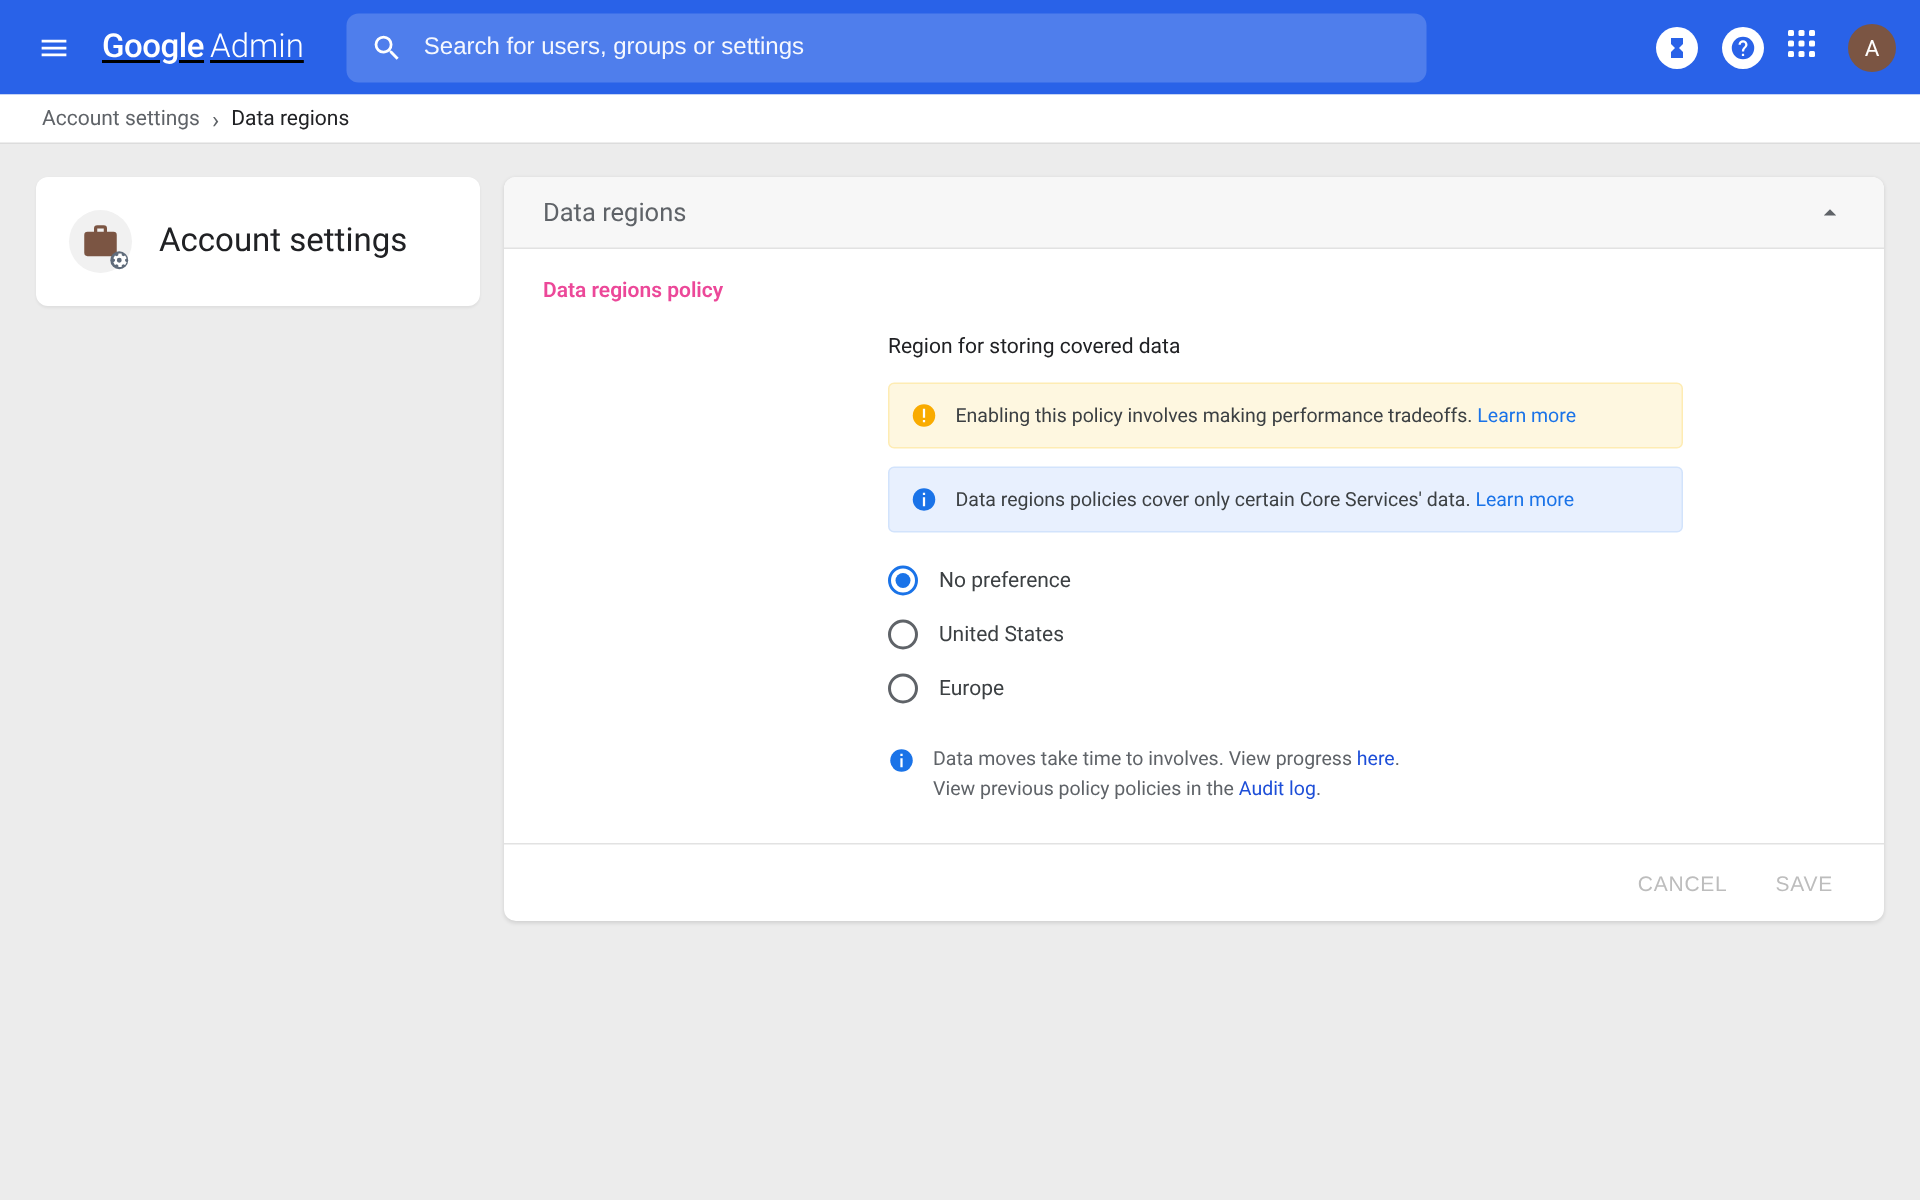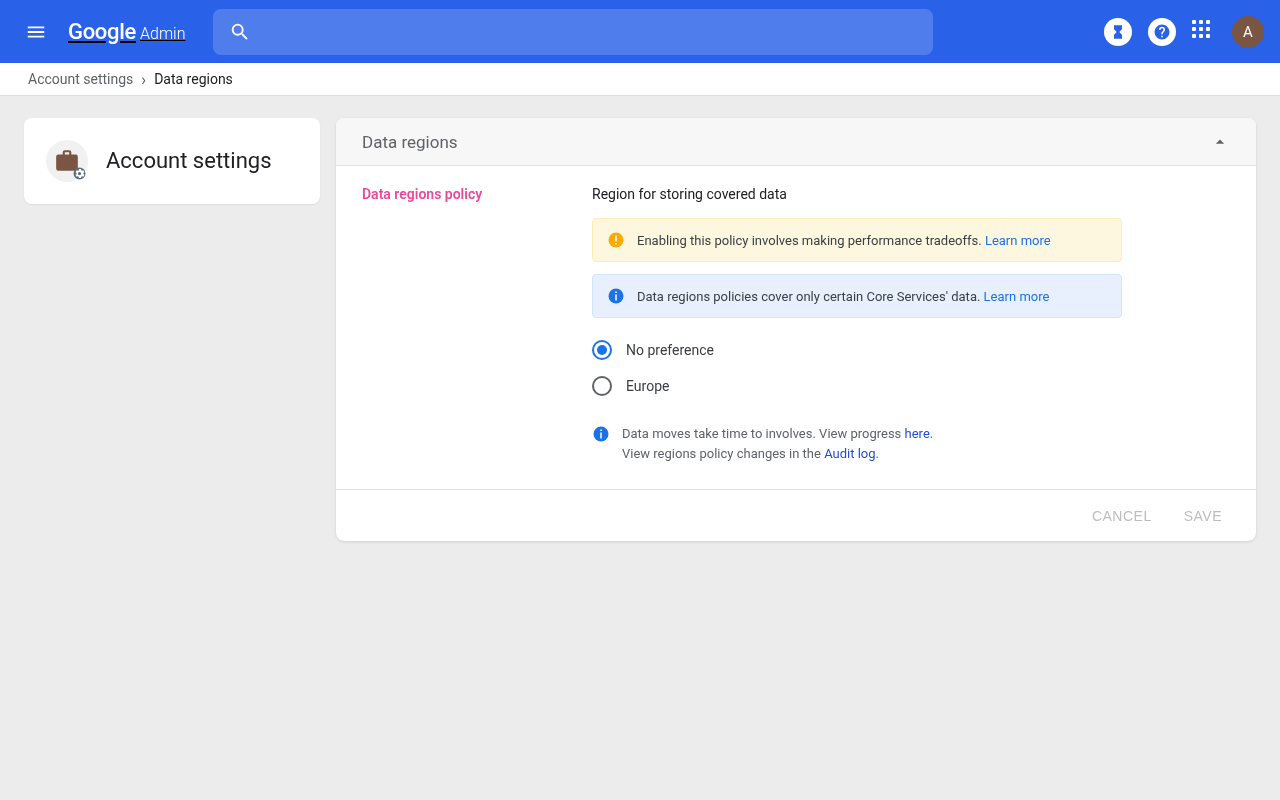"Admin" .logo-admin { font-size: 16px -> 22px }
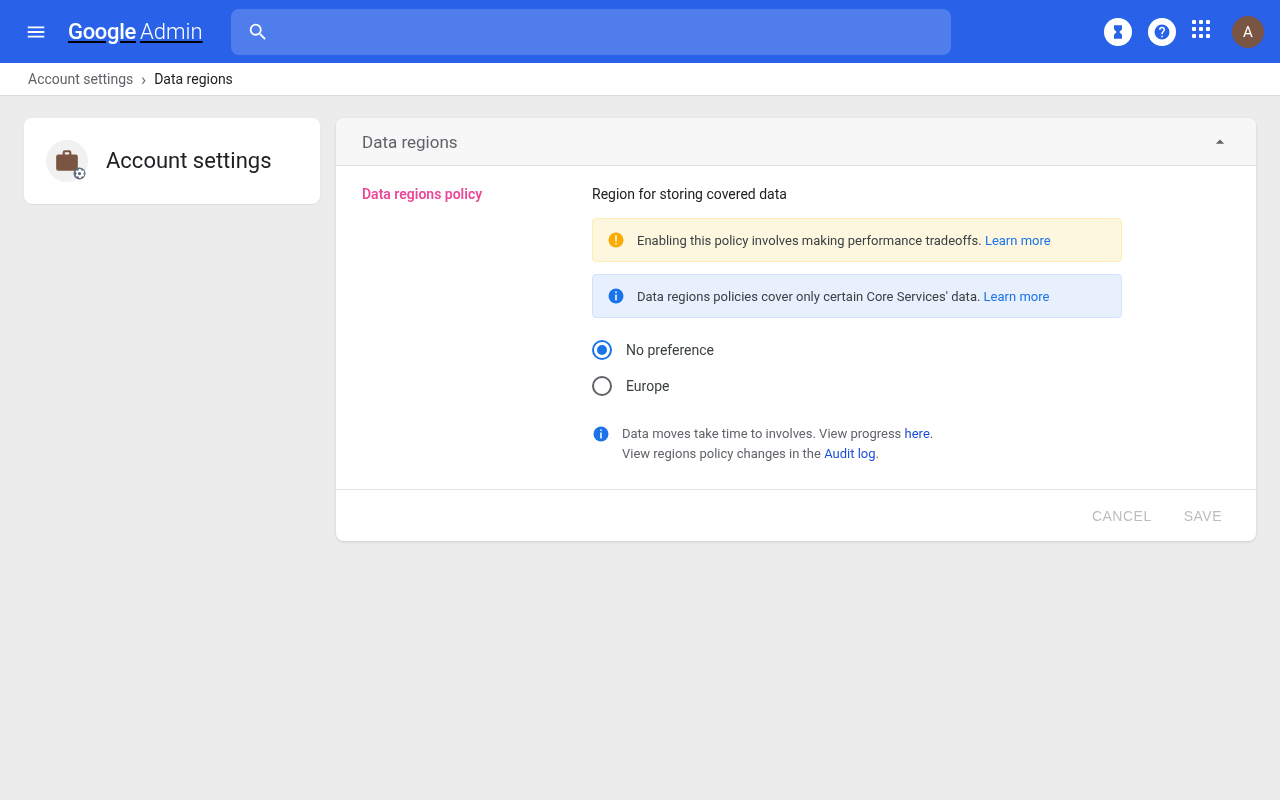"Search for users, groups or" input { html: none -> <input> }
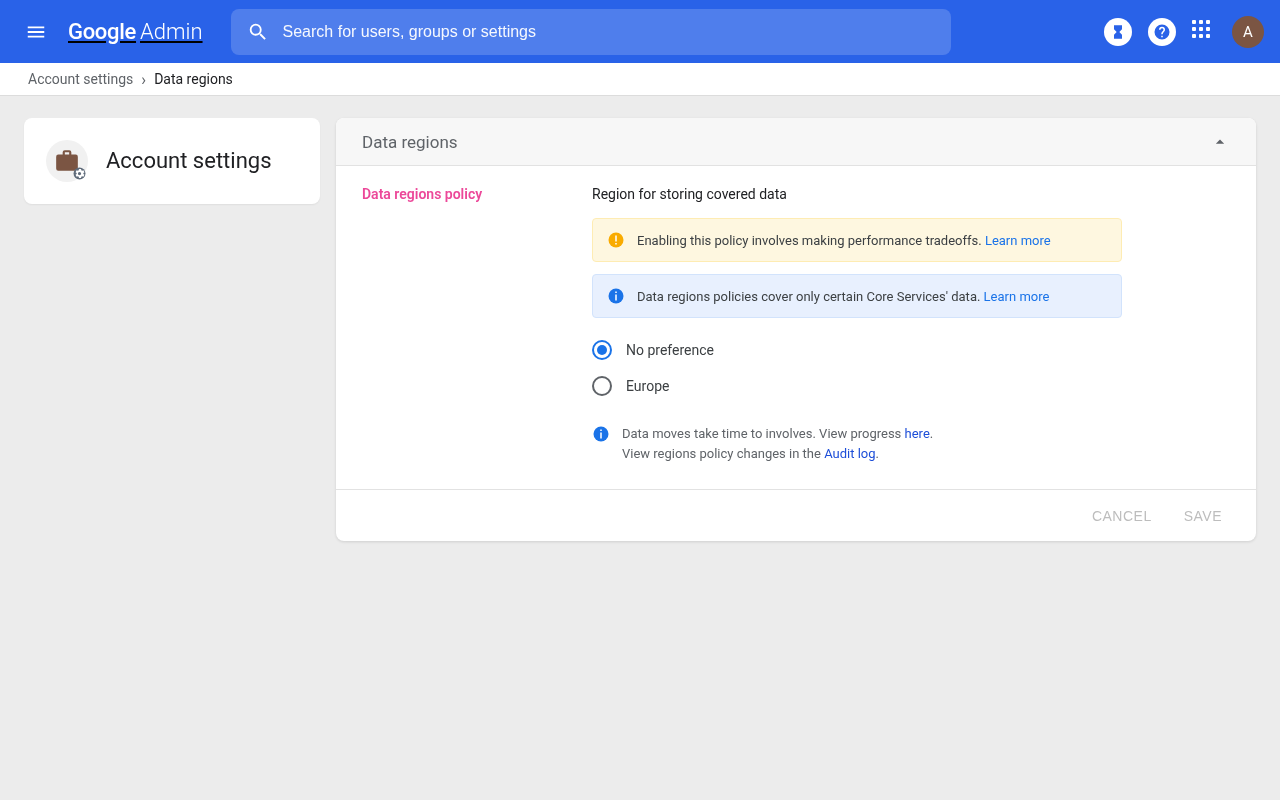"Region for storing covered data" .section-content { margin-top: none -> 37px }
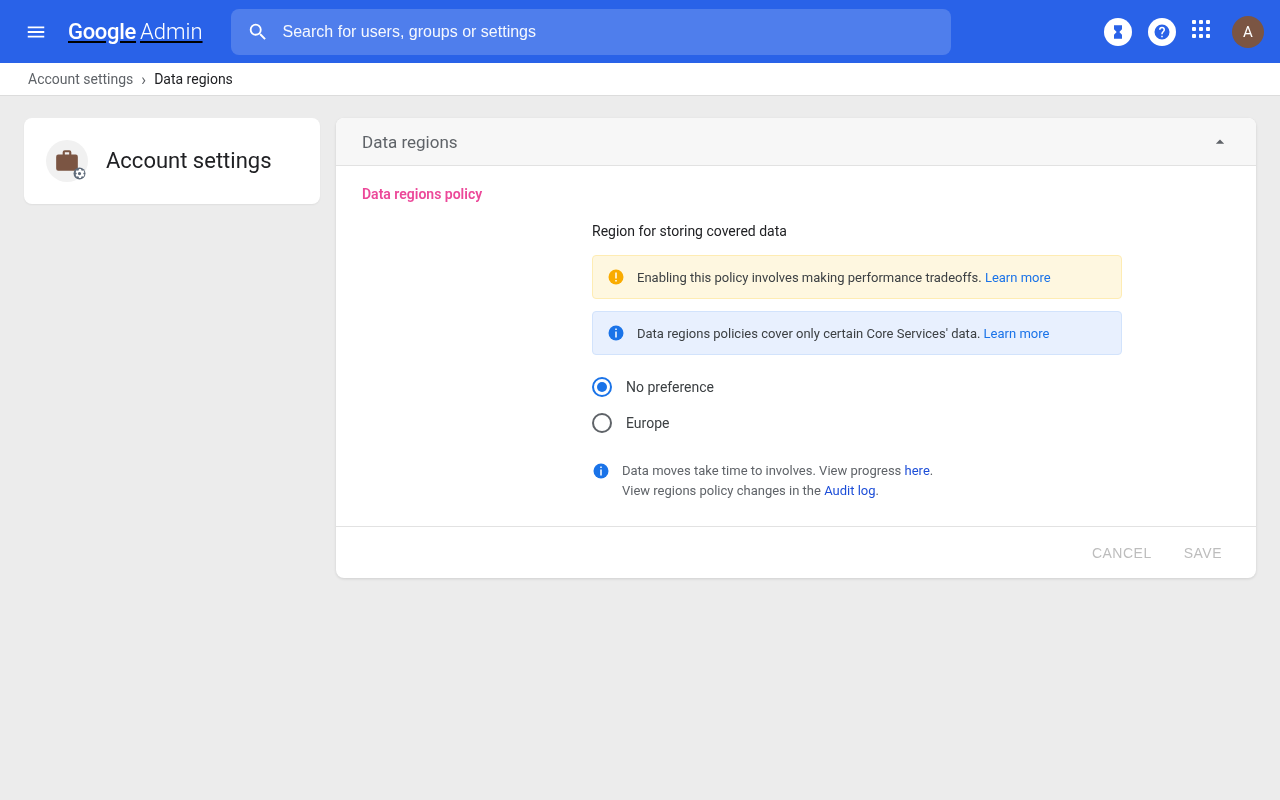"United States" div.radio-item { html: none -> <div> <div></div> <span>United States</span> </div> }
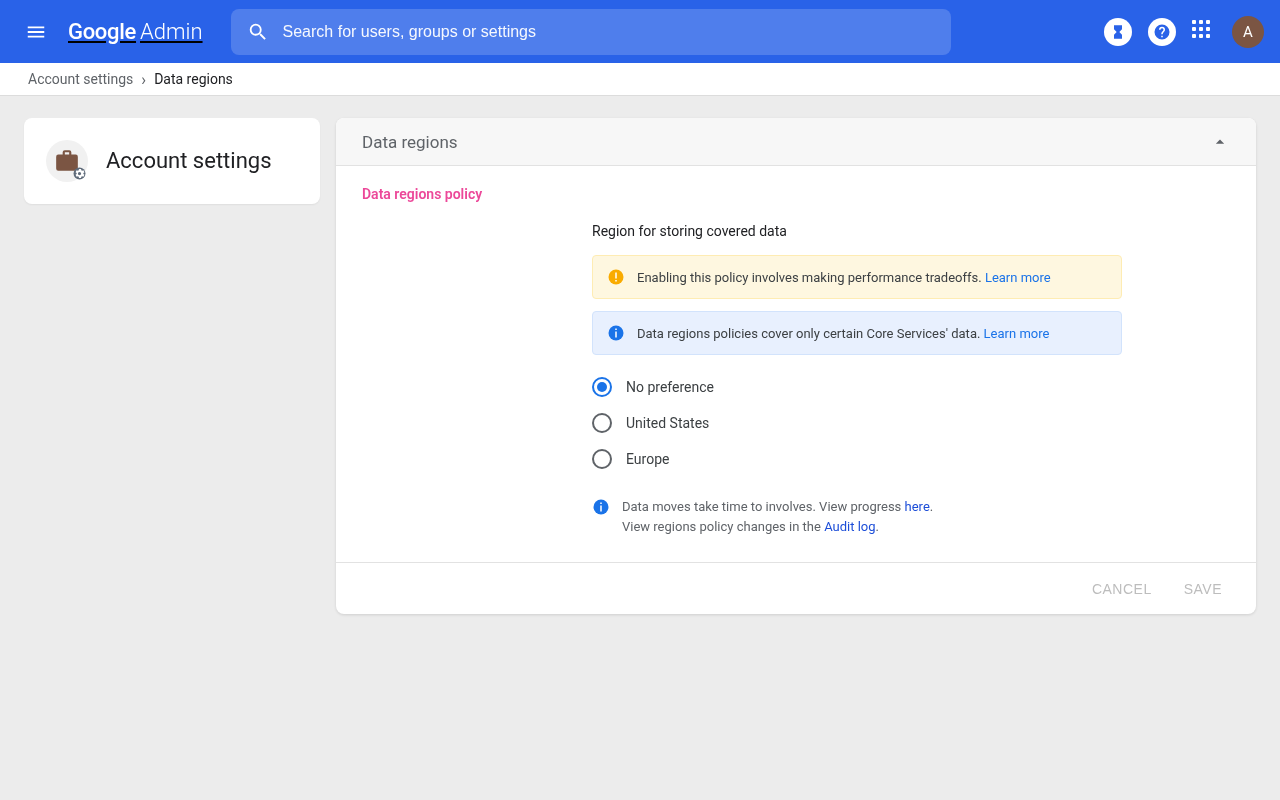"View regions policy changes in" span { text: regions policy changes -> previous policy policies }
